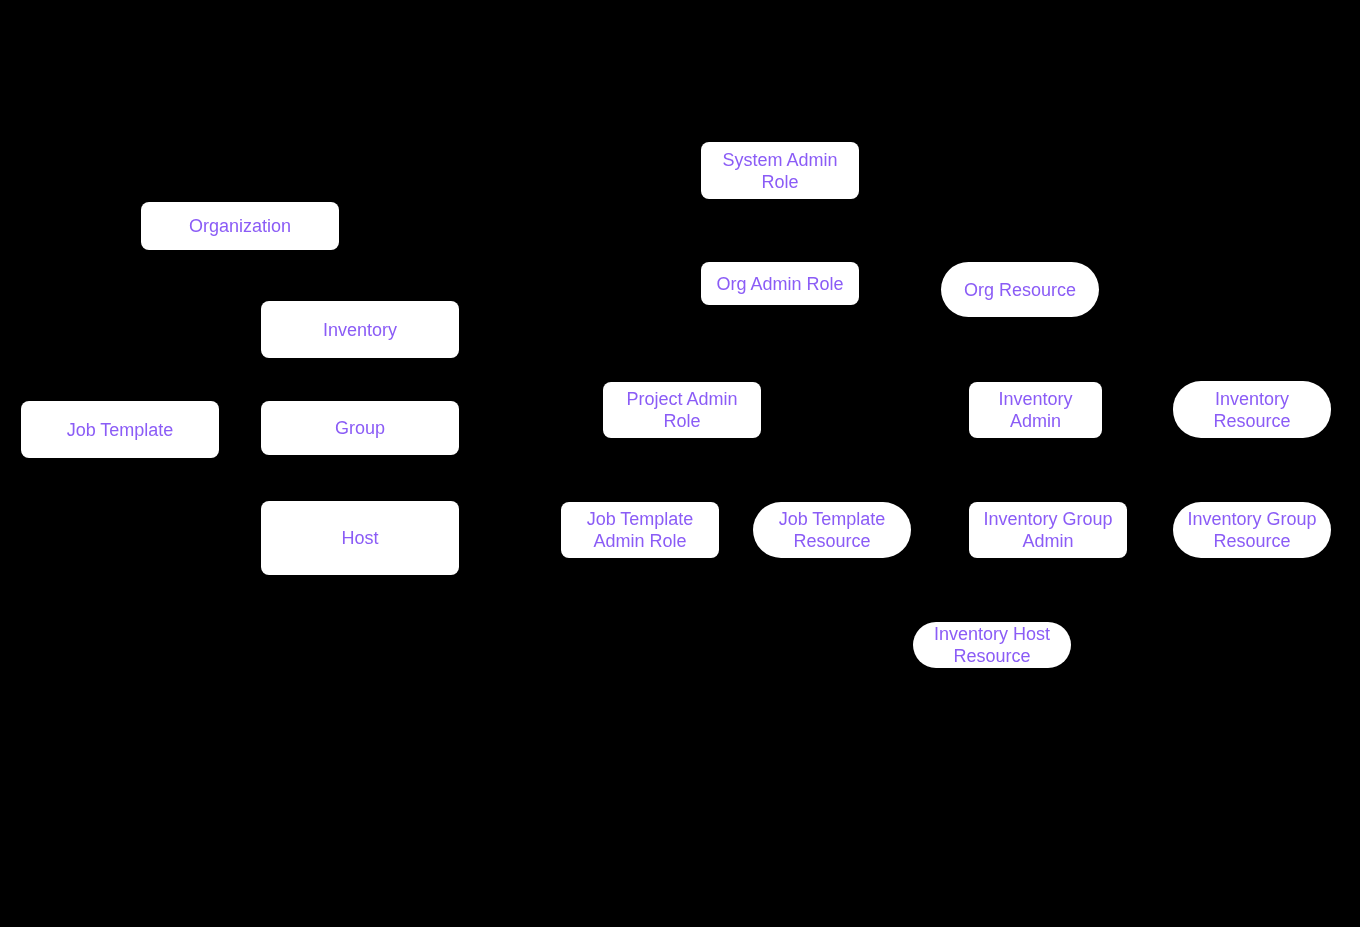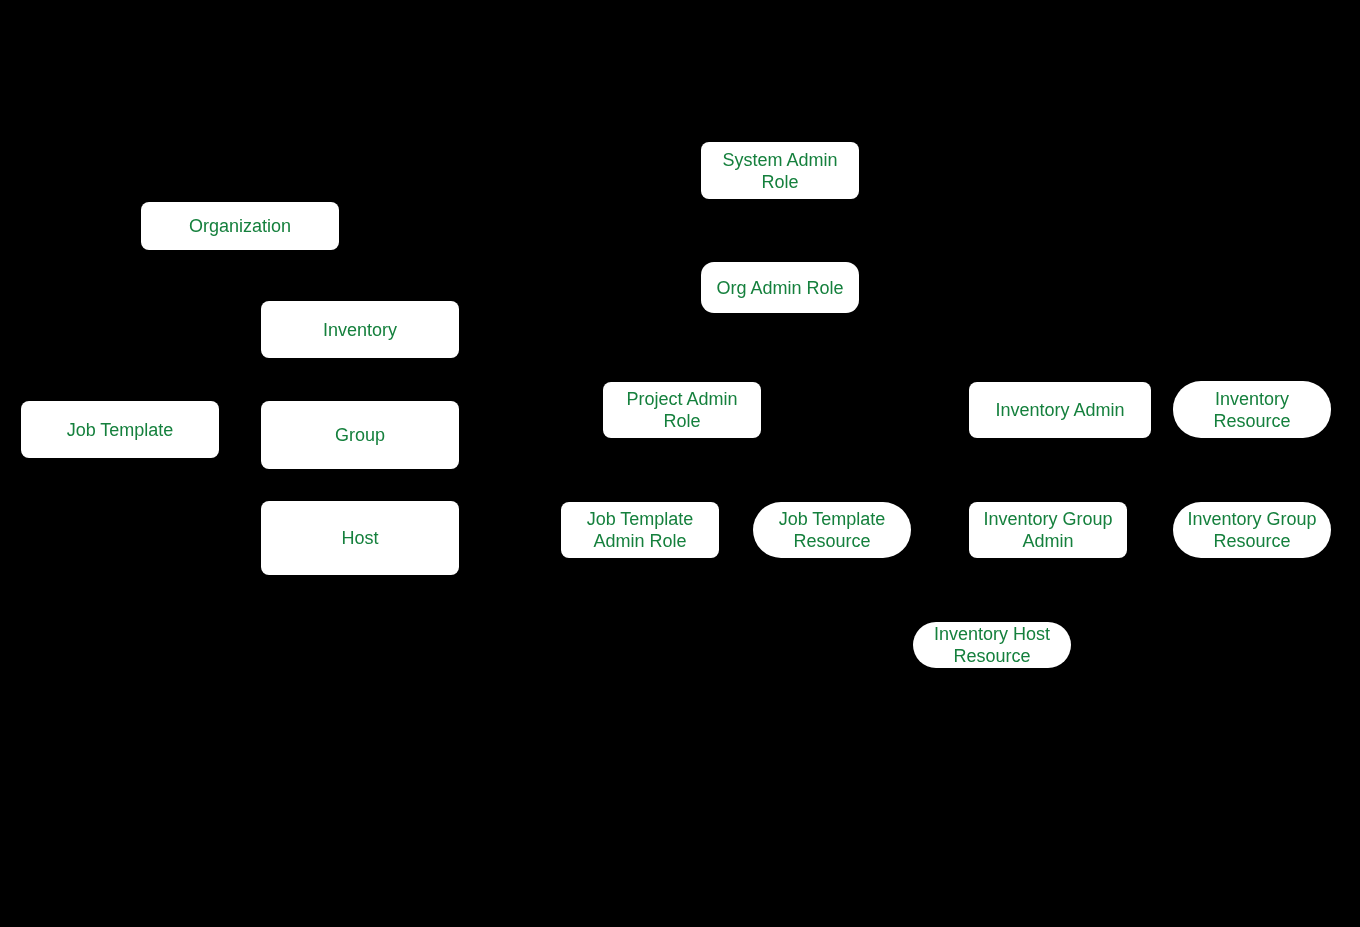"System Admin" .node { color: #15803d -> #8b5cf6 }
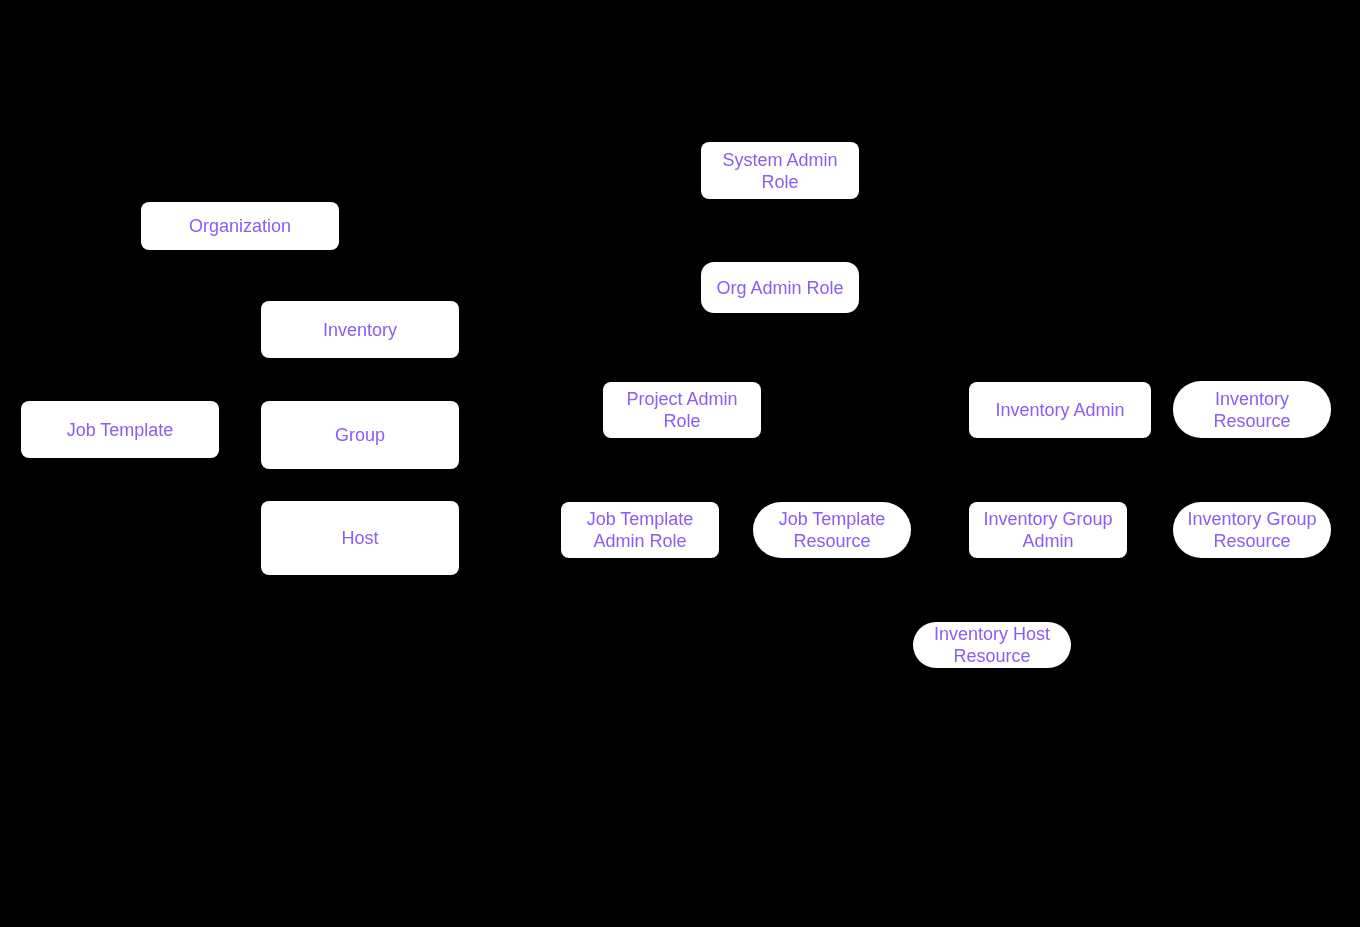"Org Admin Role" div.node { border-radius: 13px -> none; height: 51px -> 43px }
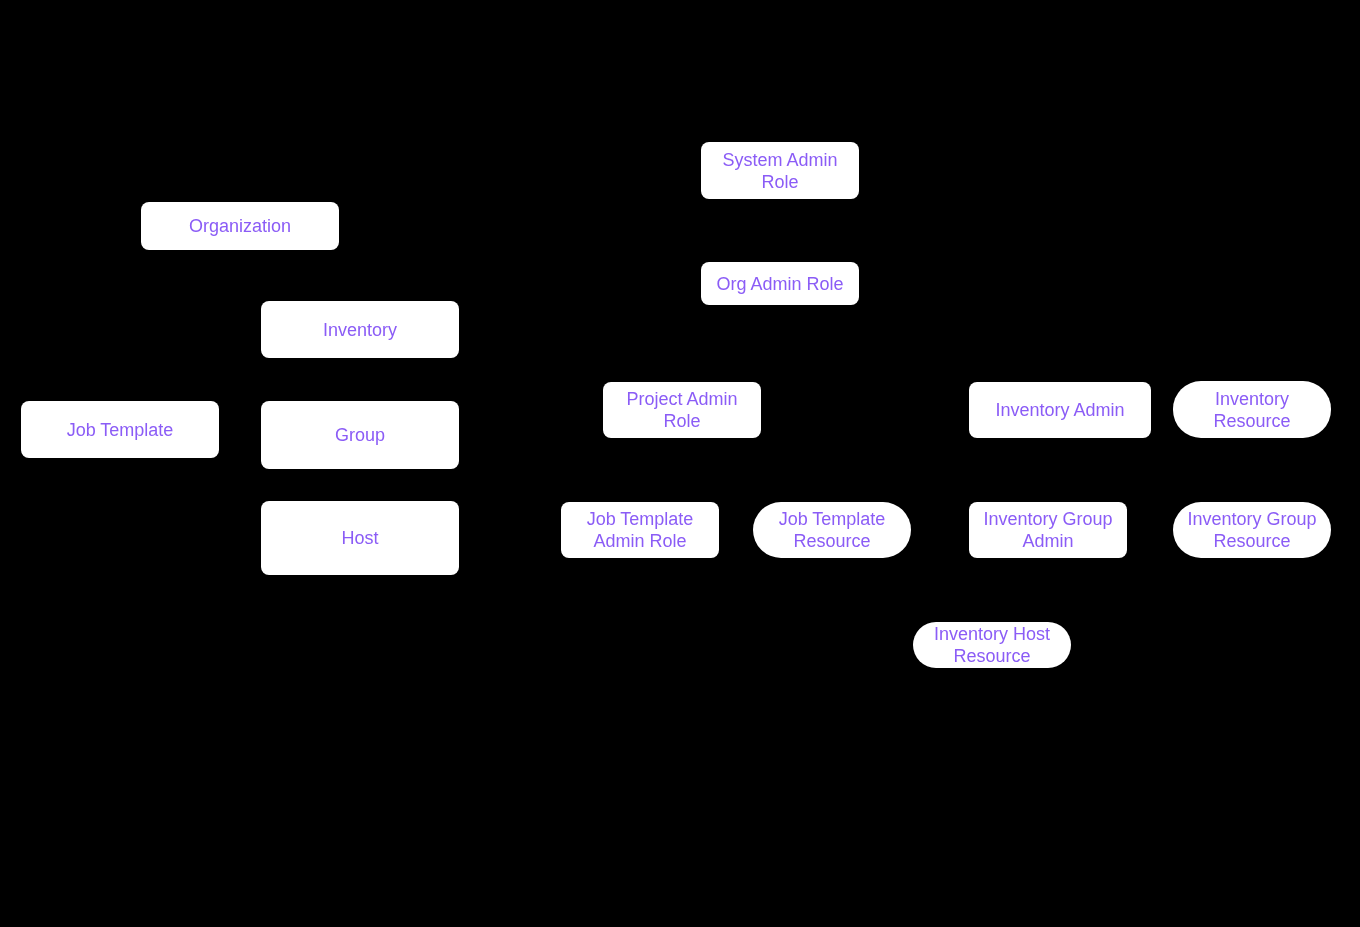"Org Resource" div.node { html: none -> <div>Org Resource</div> }
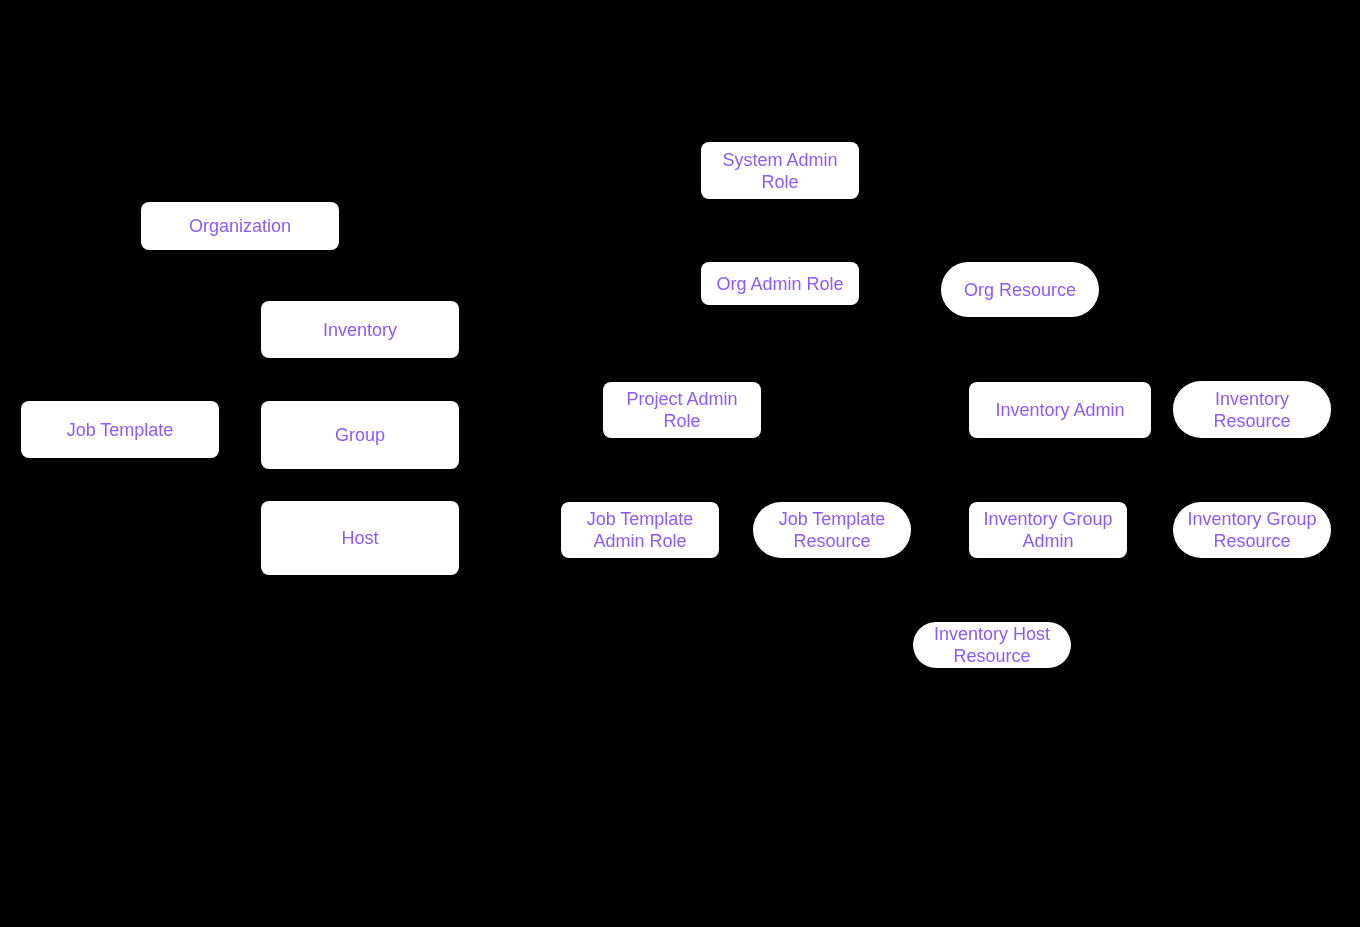"Inventory Admin" div.node { width: 182px -> 133px }
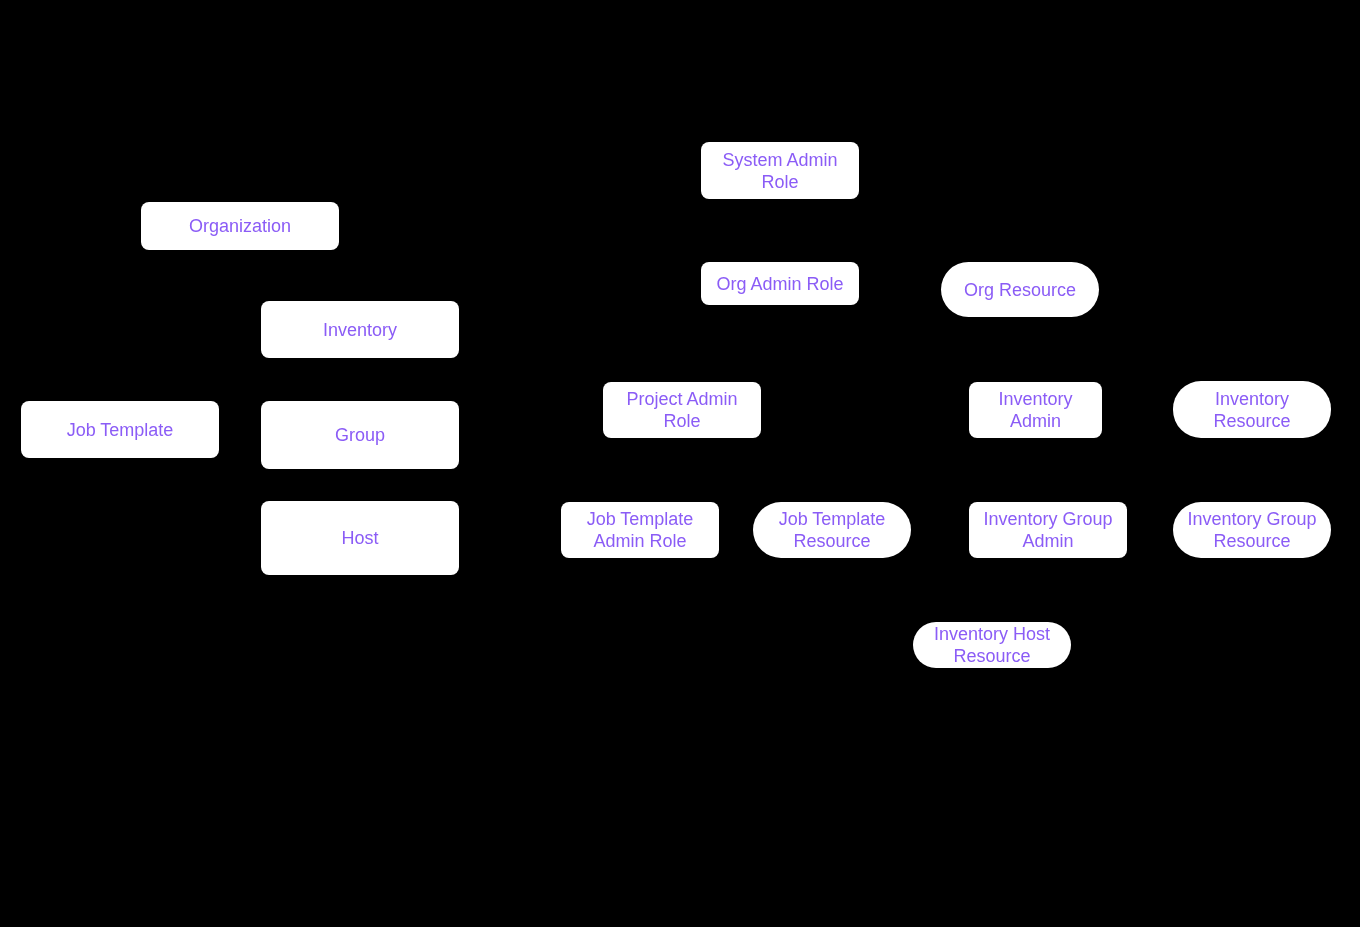"Group" div.node { height: 68px -> 54px }
